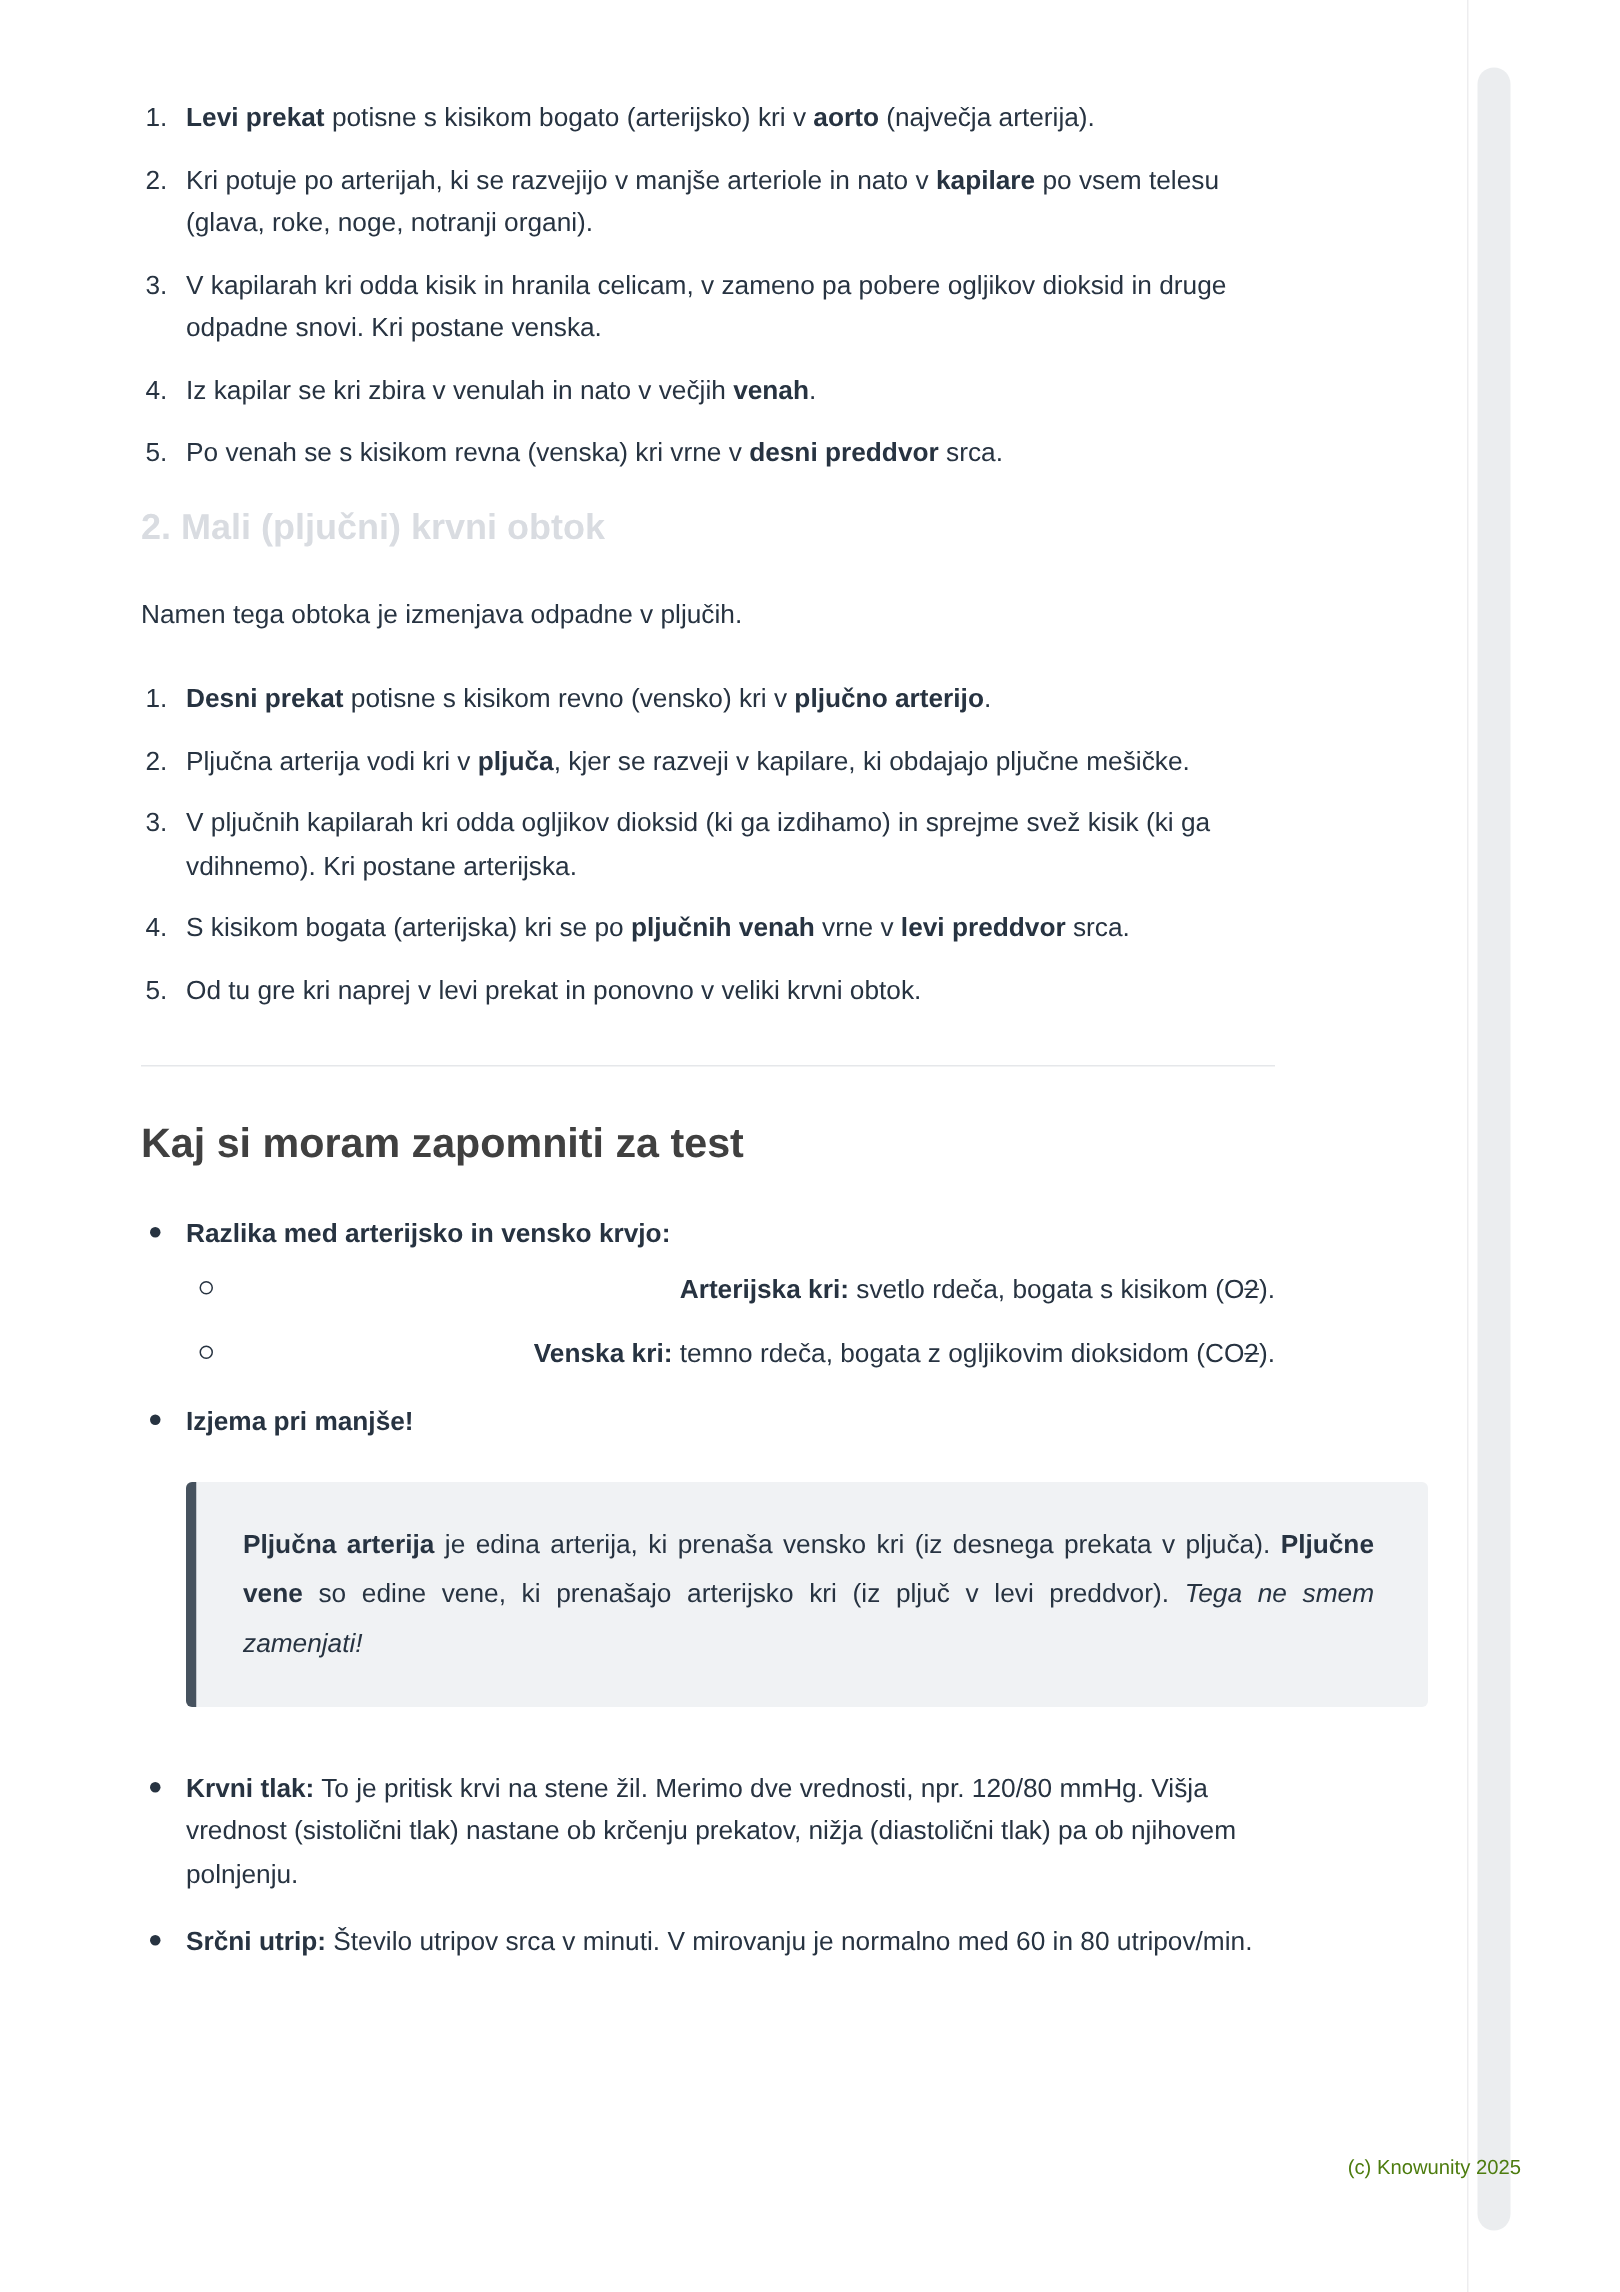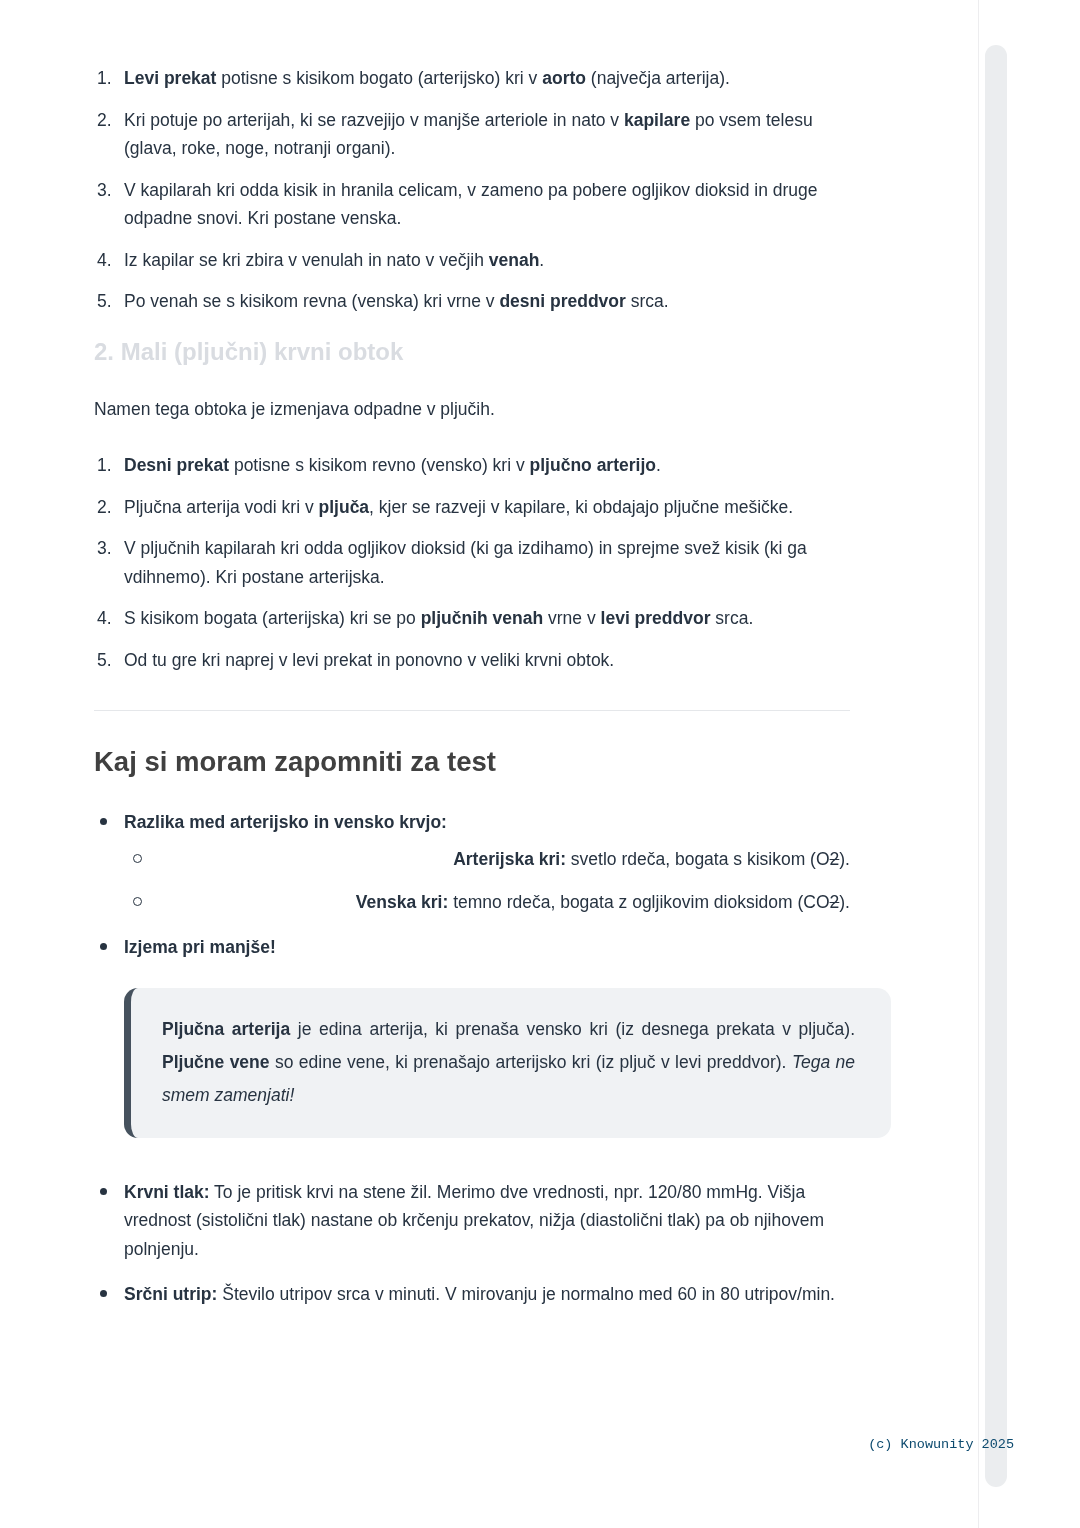"Pljučna arterija je edina arterija," .callout { border-radius: 14px -> 4px; width: 767px -> 828px }
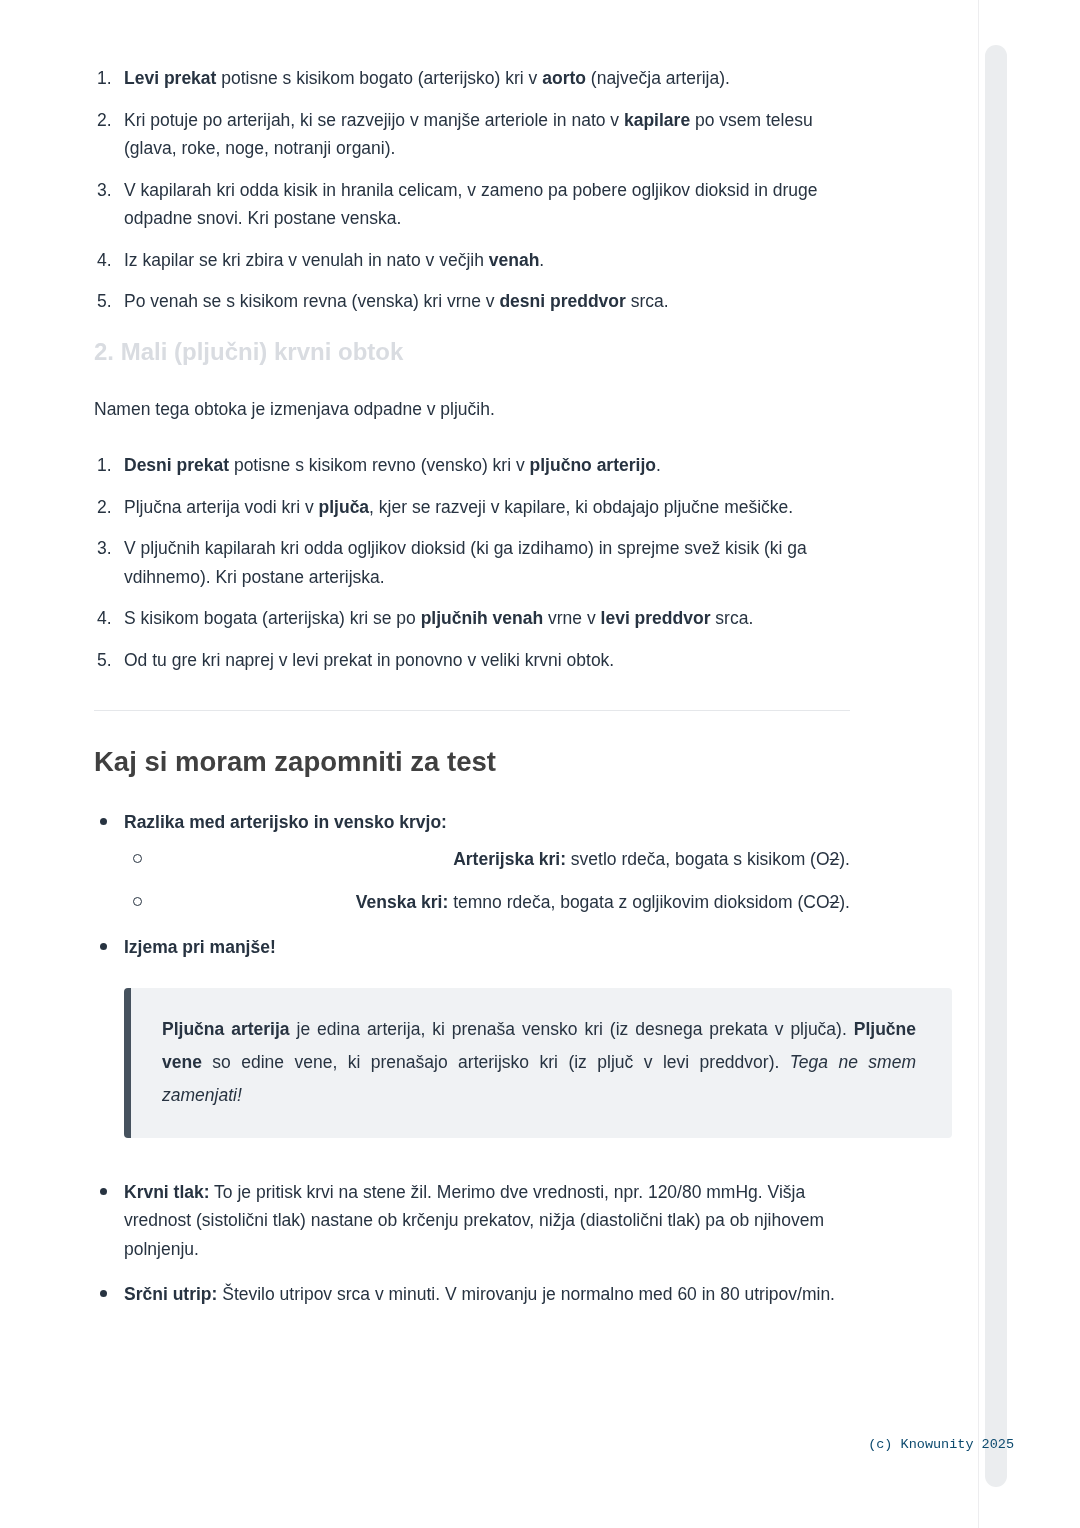"(c) Knowunity 2025" .footer { color: #0c4a6e -> #4d7c0f; font-family: Liberation Mono, monospace -> none }
